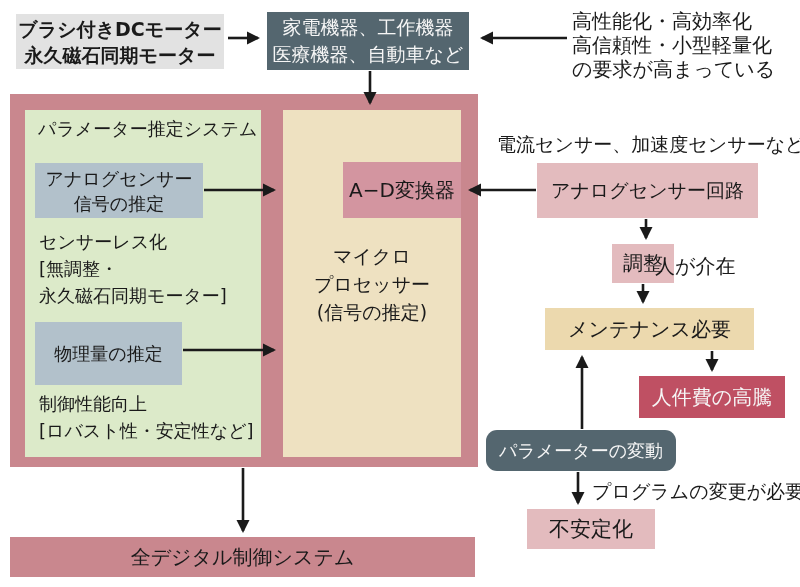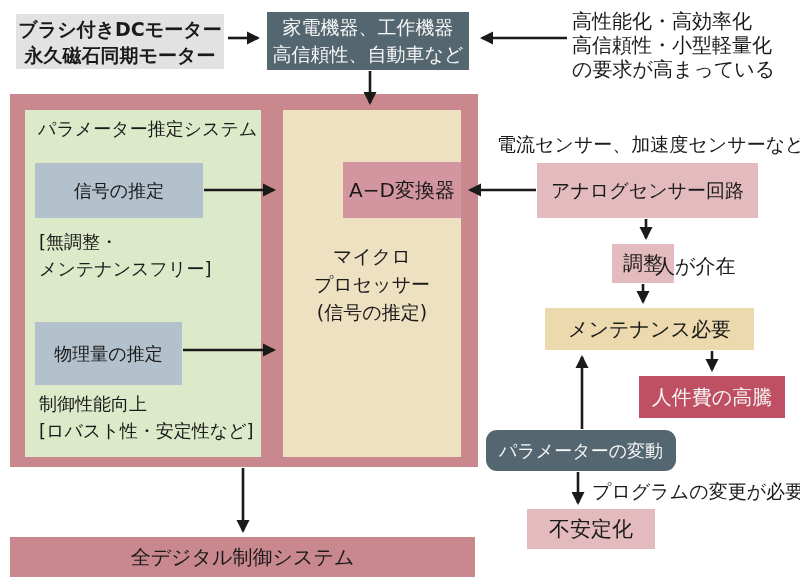"高信頼性、自動車など" span { text: 高信頼性 -> 医療機器 }
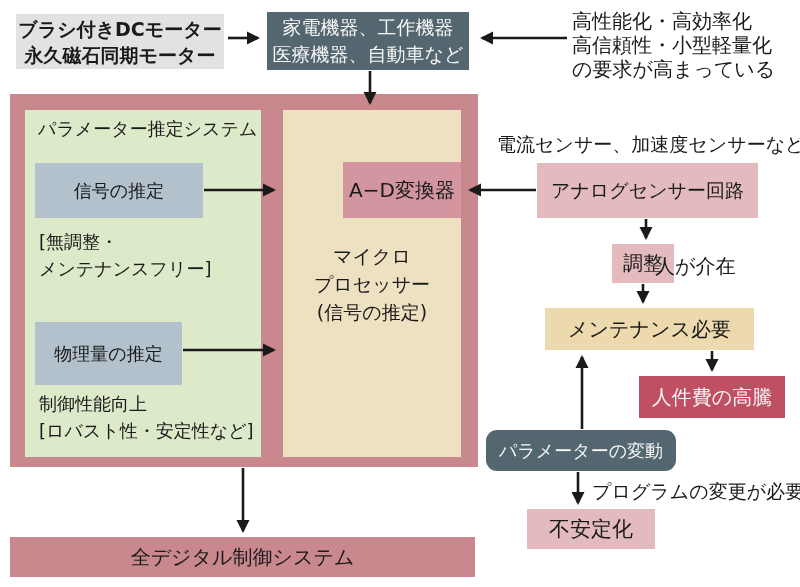"アナログセンサー" span { html: none -> <span>アナログセンサー</span> }
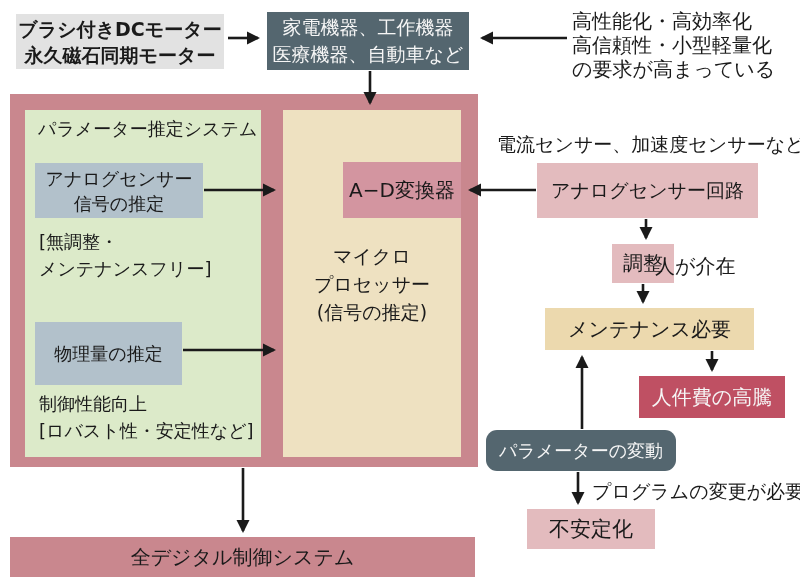"センサーレス化" div { html: none -> <div>センサーレス化</div> }
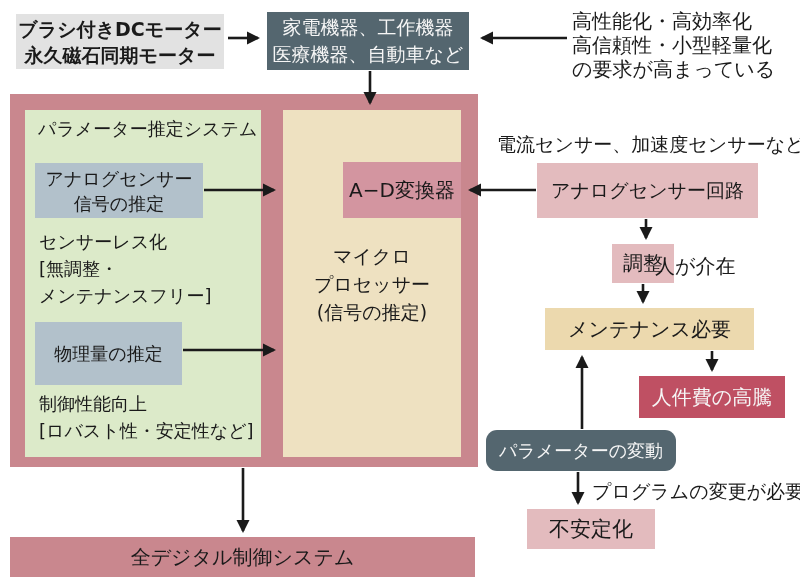"メンテナンスフリー]" div { text: メンテナンスフリ -> 永久磁石同期モータ }
